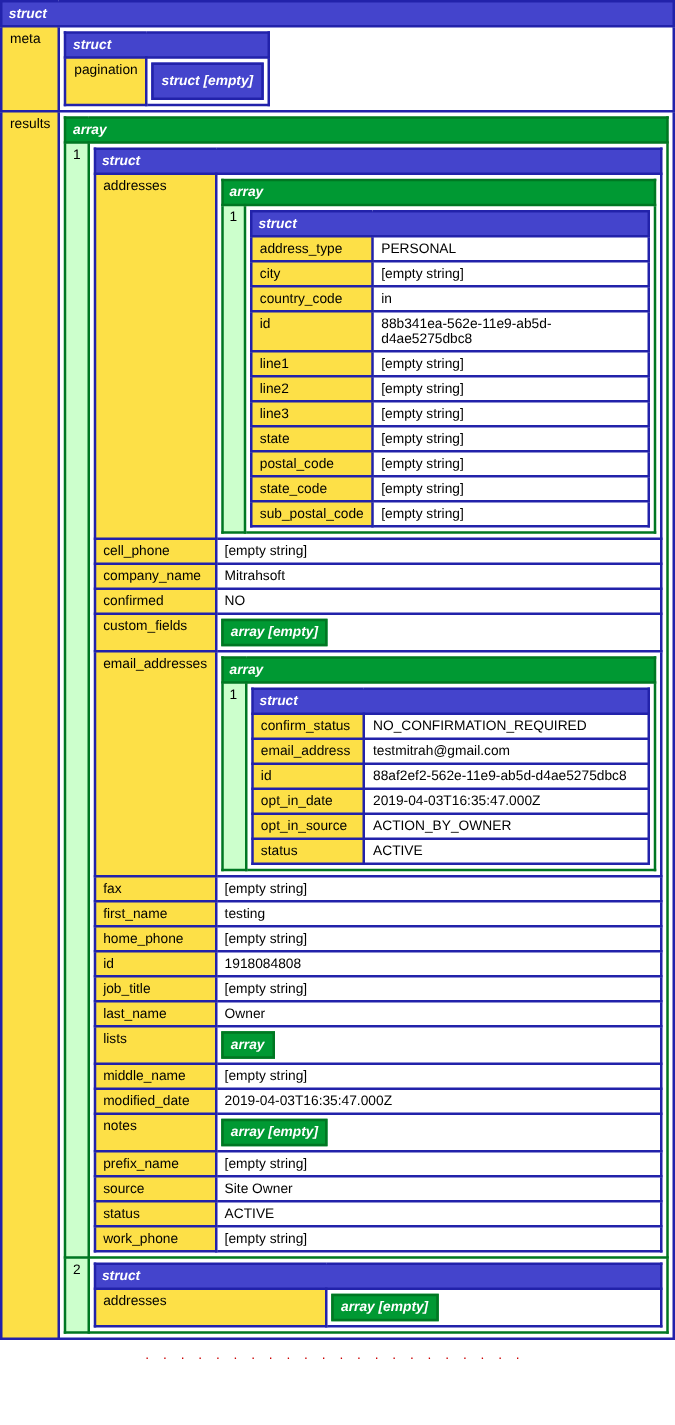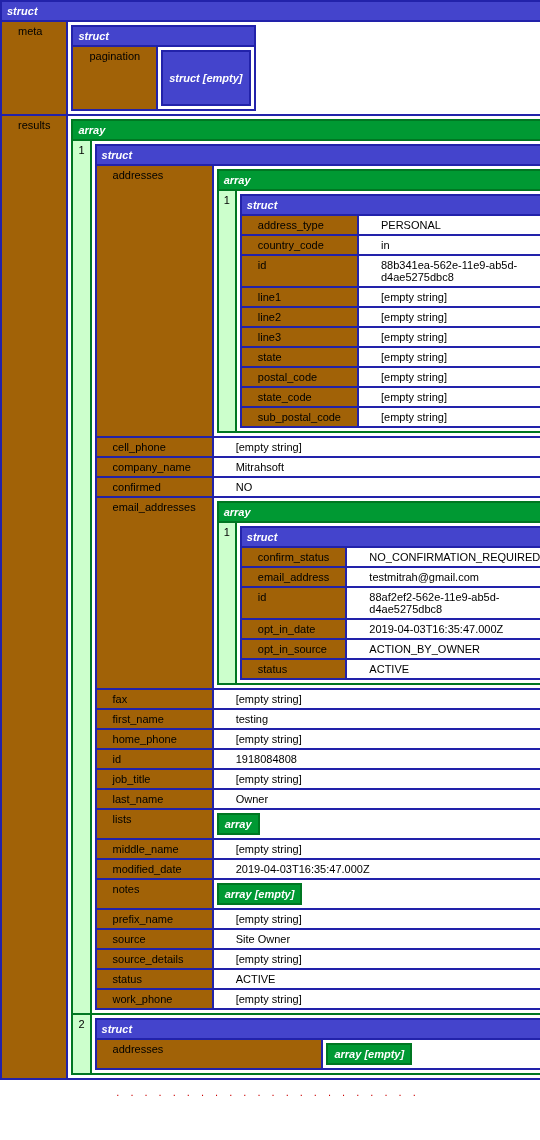"meta" .struct > tbody > tr > td.key { background: #a16207 -> #fde047; padding: 3px 16px -> 3px 6px }
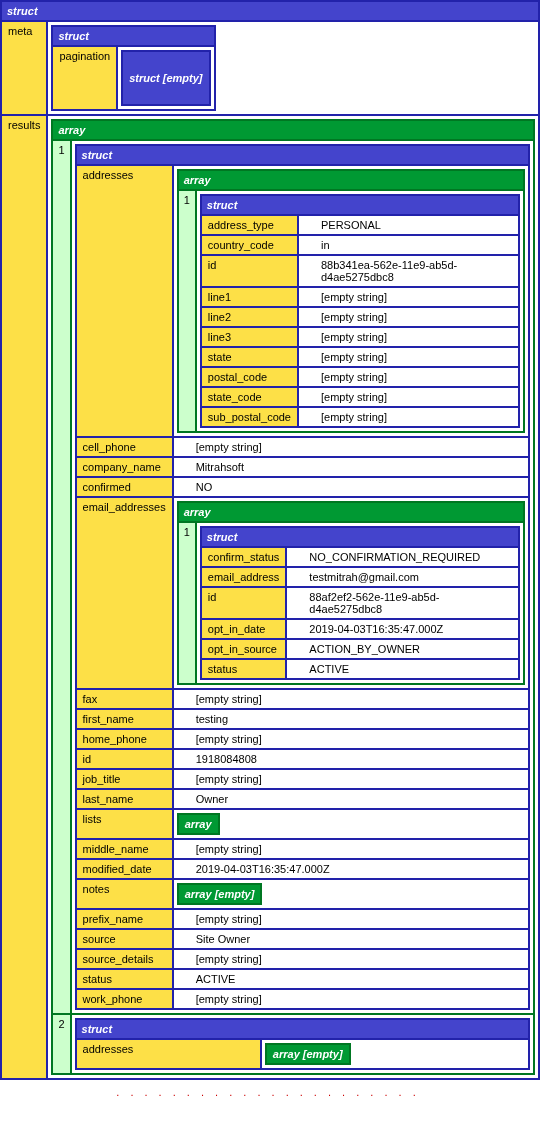"struct [empty]" .struct-empty { padding: 20px 6px -> 7px 6px }
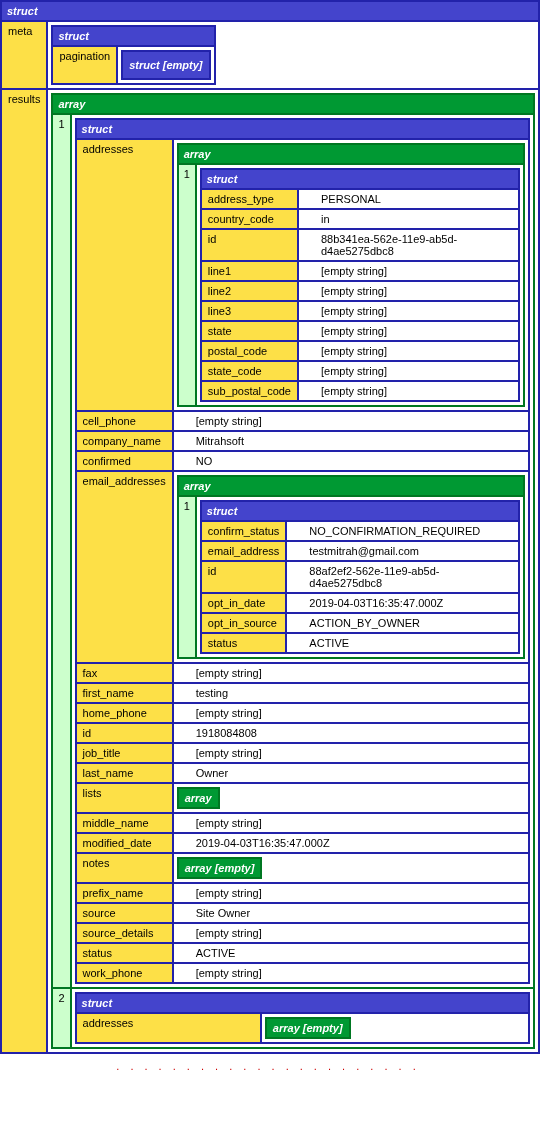"PERSONAL" .struct > tbody > tr > td.val { padding: 3px 22px -> 3px 6px }
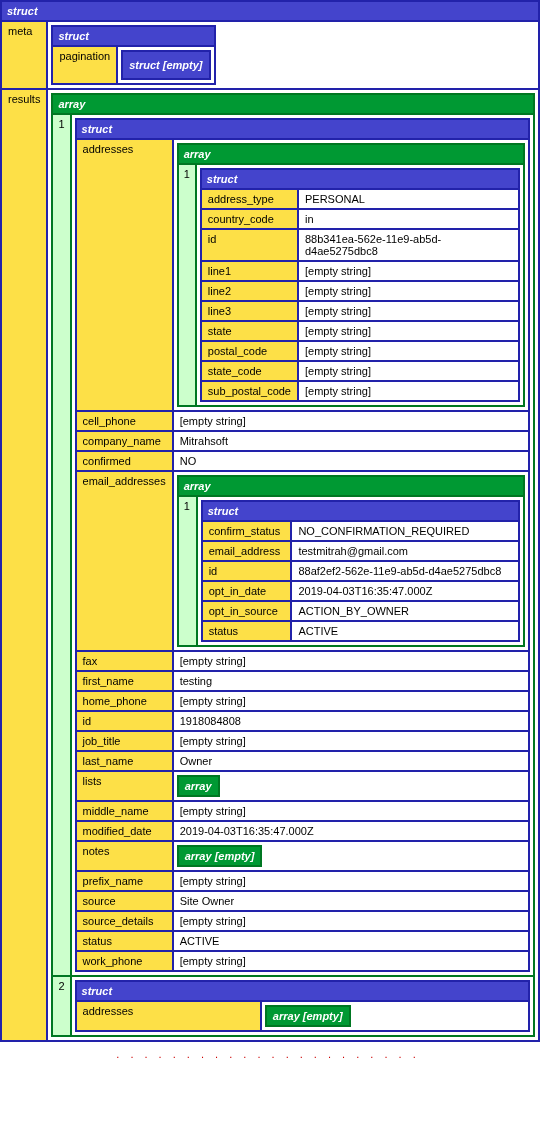"city" tr { html: none -> <tr> <td>city</td> <td>[empty string]</td> </tr> }
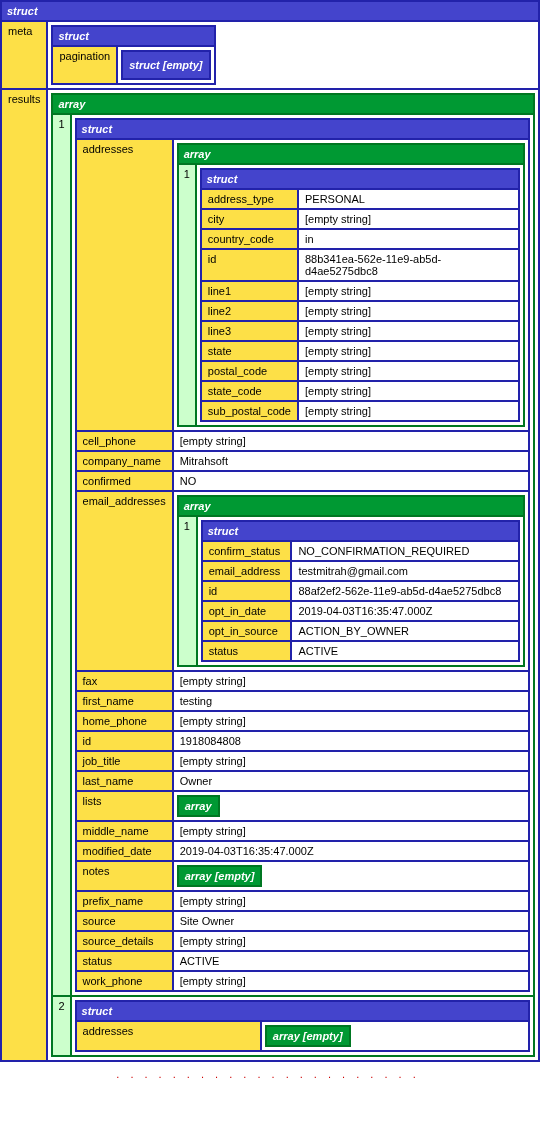"custom_fields" tr { html: none -> <tr> <td>custom_fields</td> <td><span>array [empty]</span></td> </tr> }
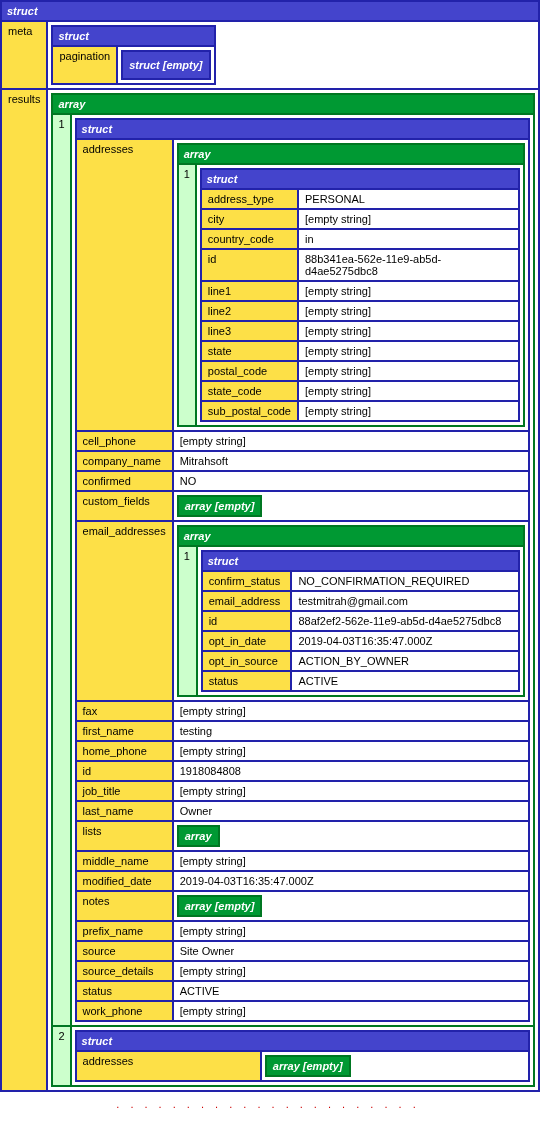"source_details" tr { html: <tr> <td>source_details</td> <td>[empty string]</td> </tr> -> none }
